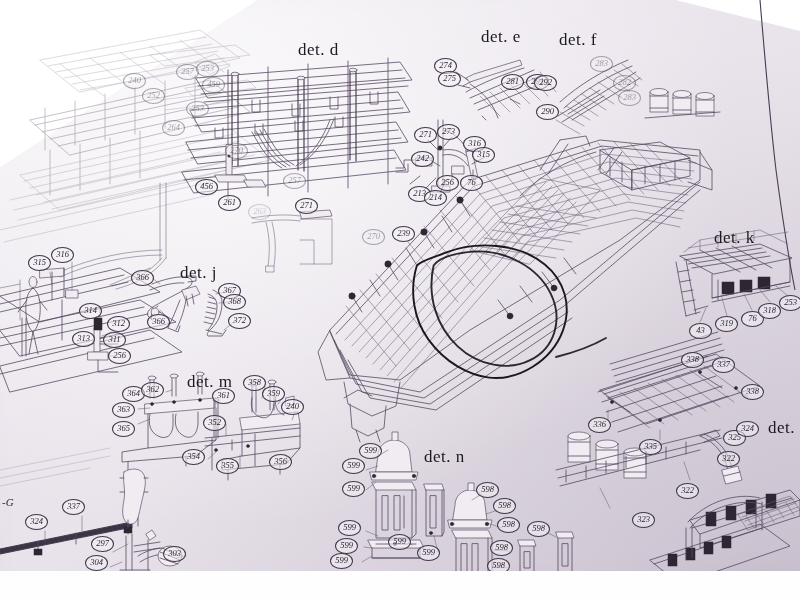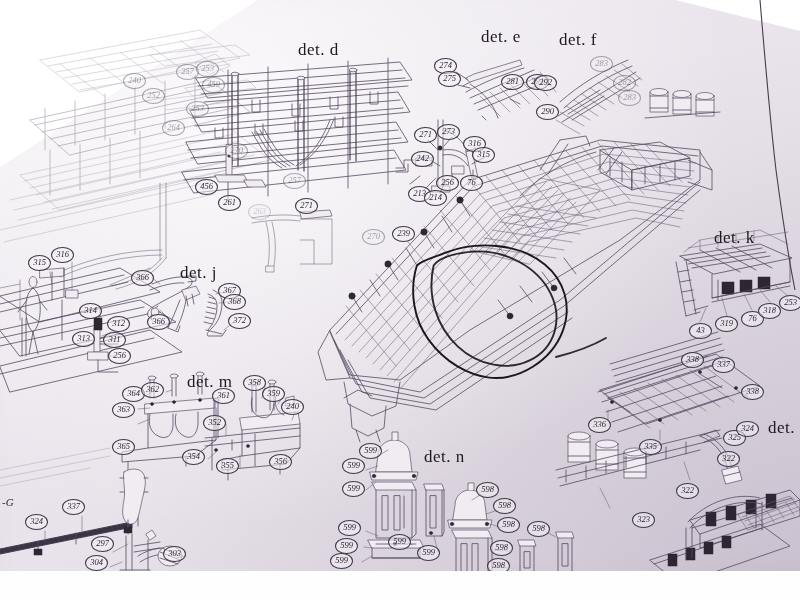"365" div.cal { top: 439px -> 421px }
